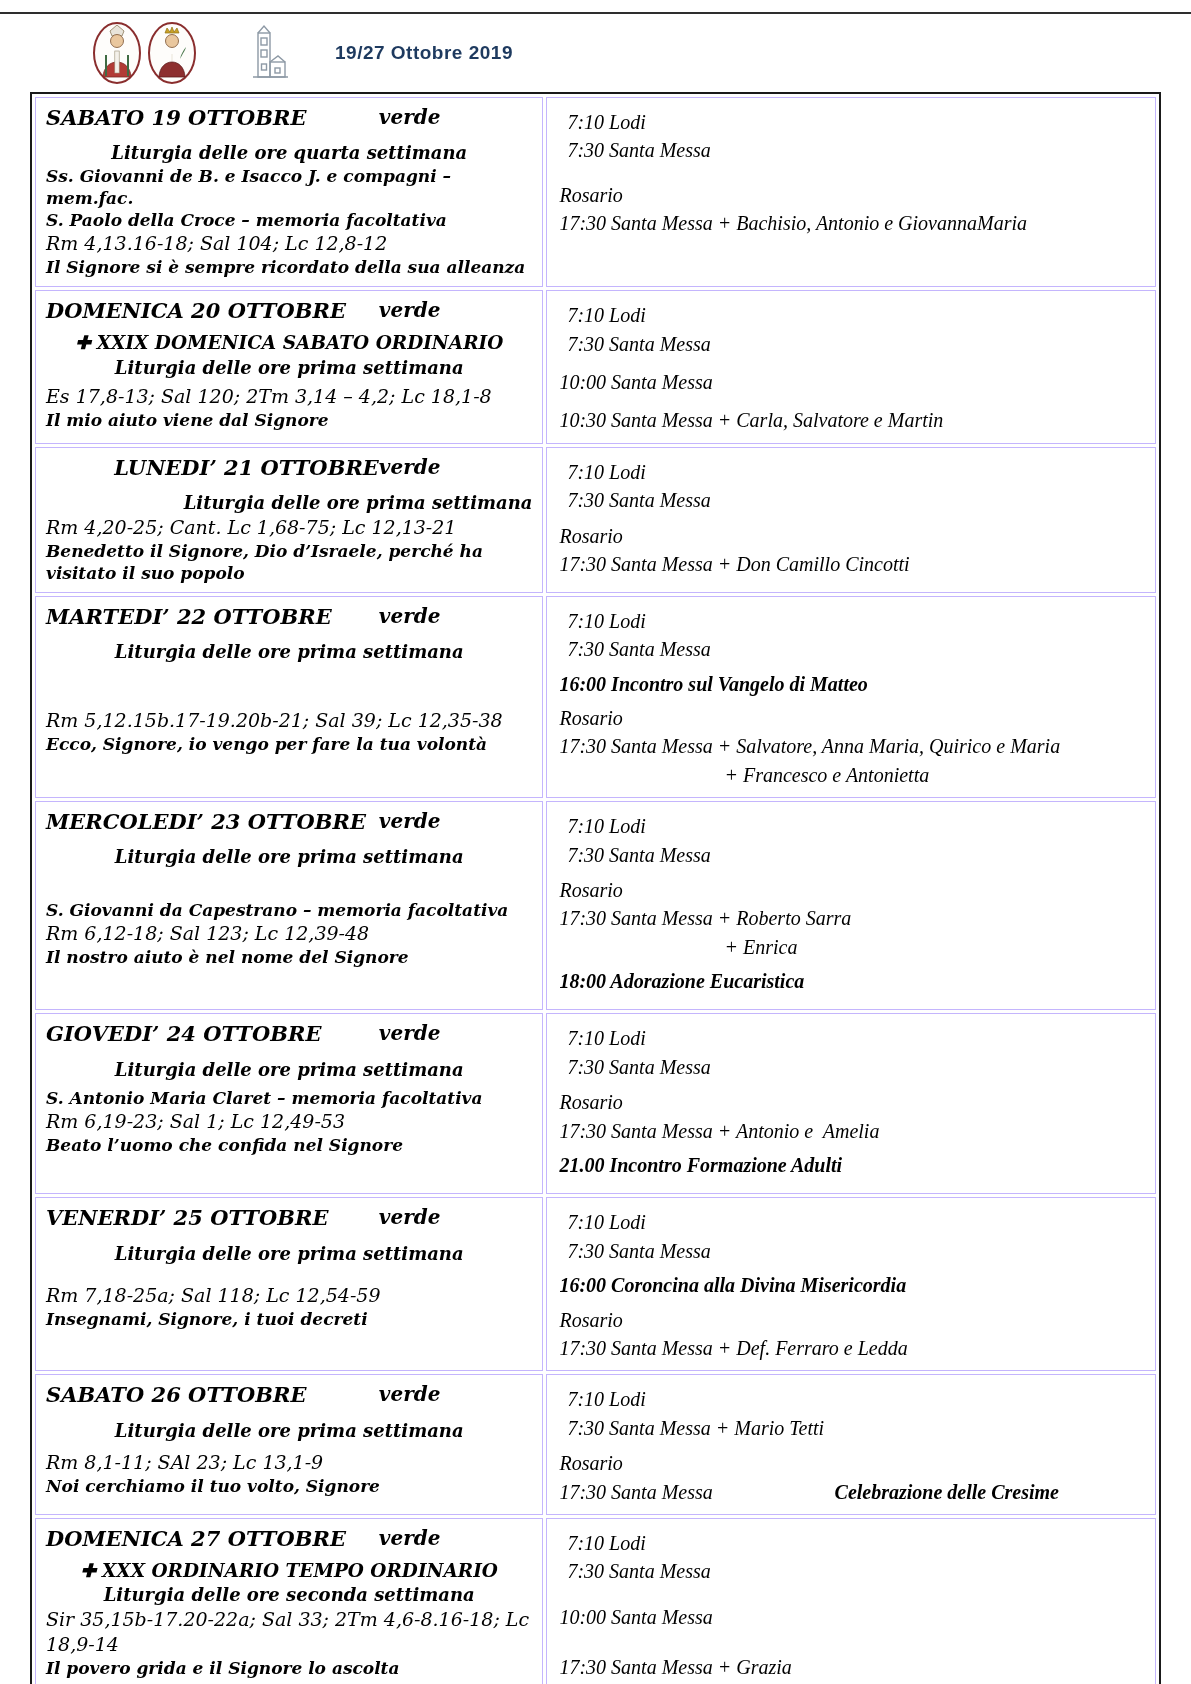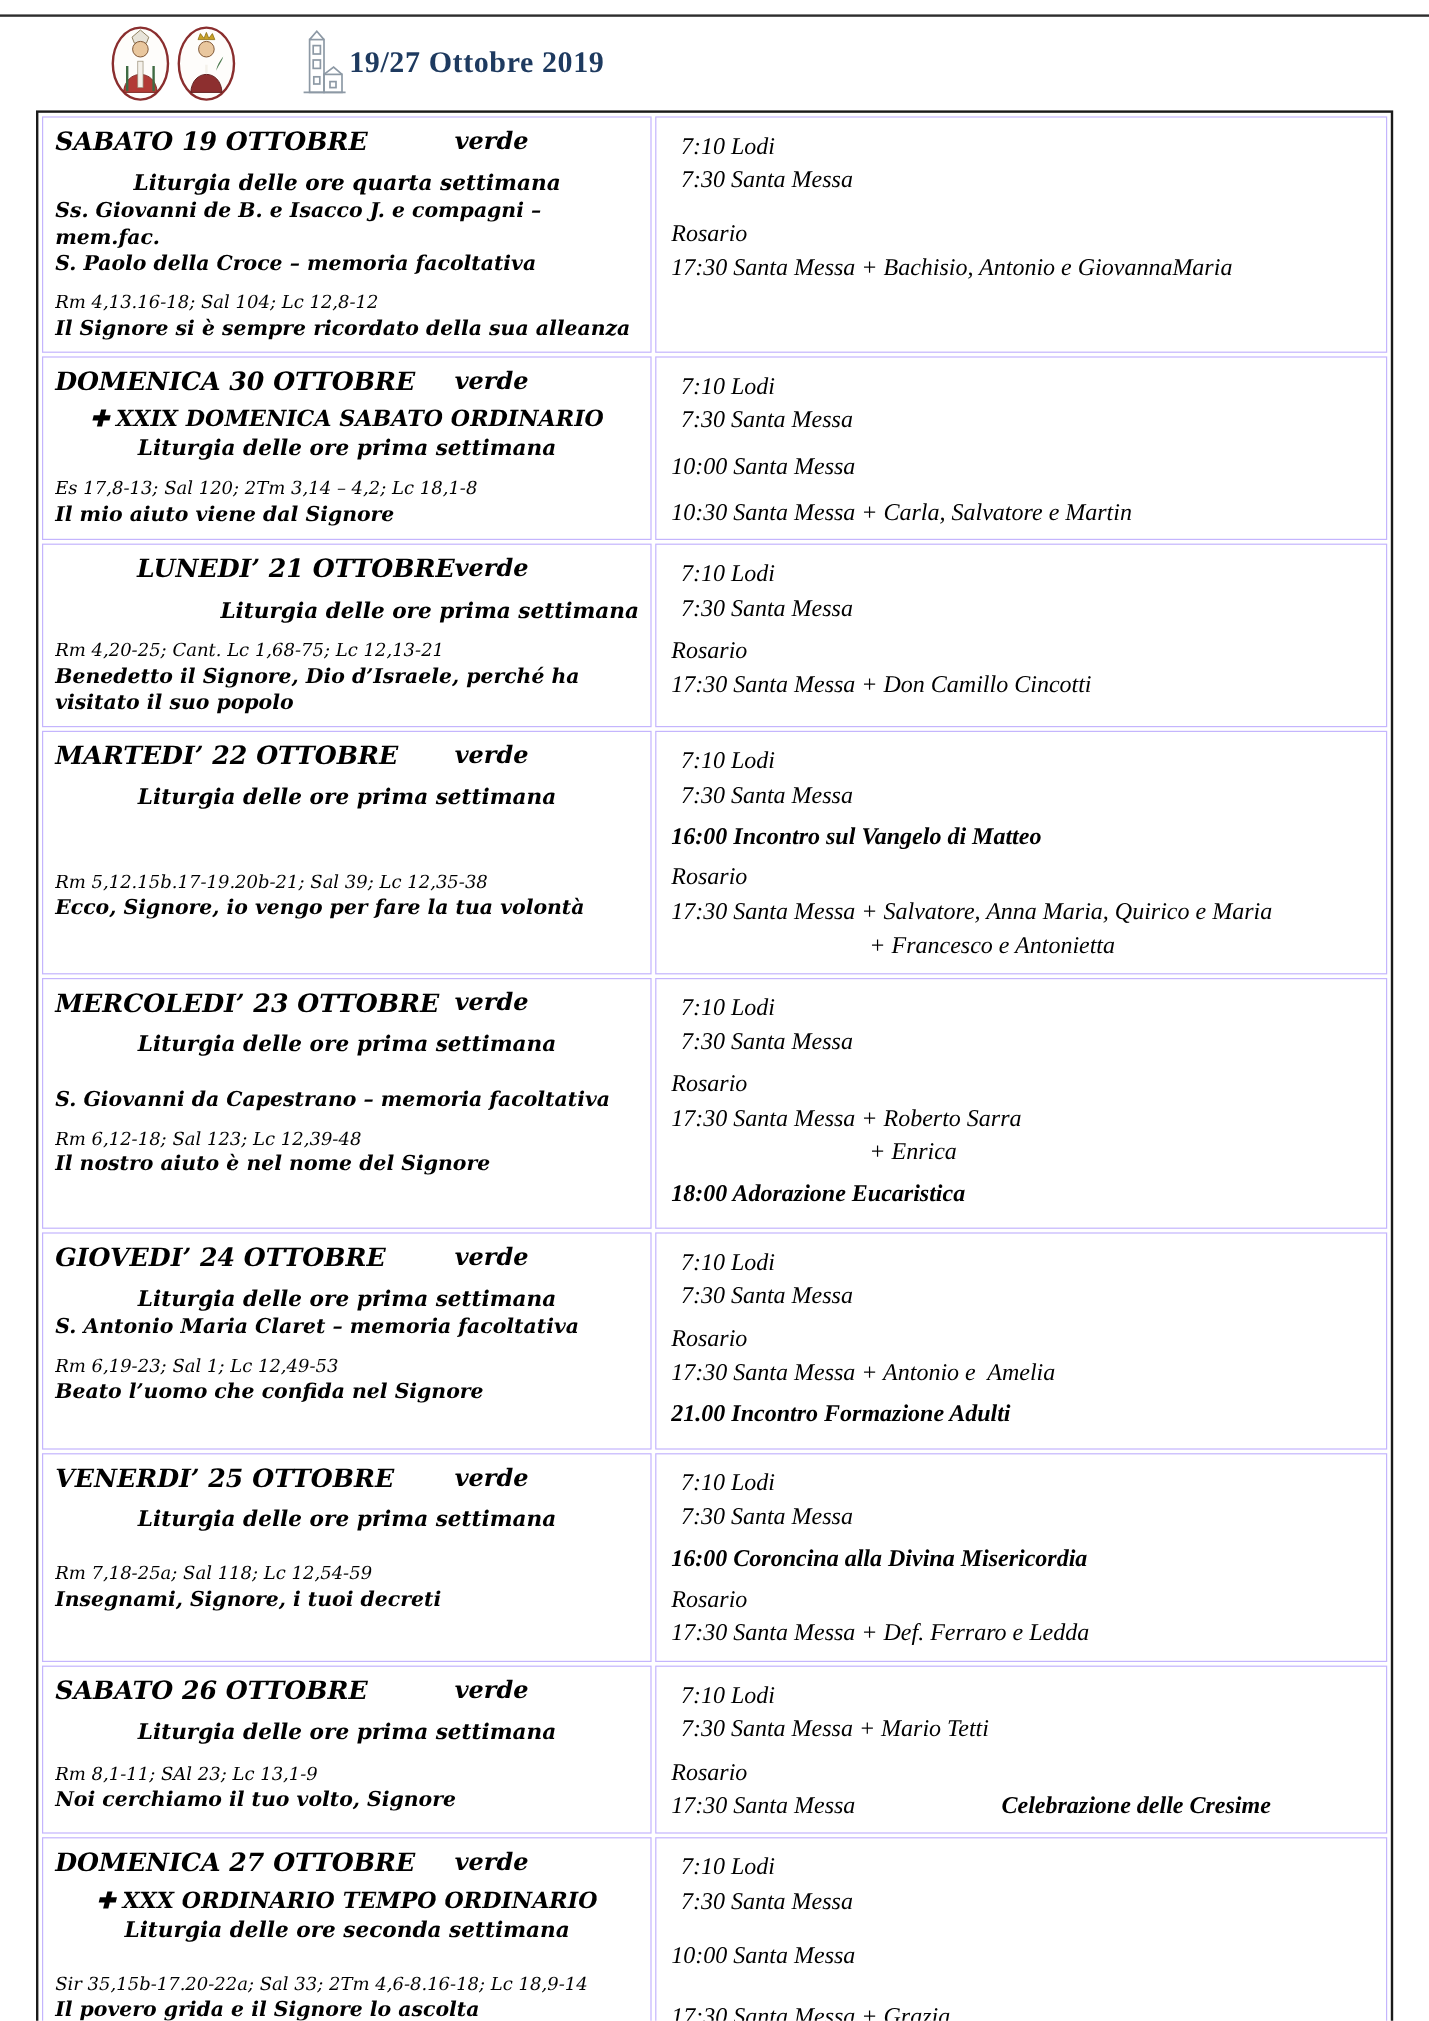"19/27 Ottobre 2019" .page-date { font-family: Liberation Serif, serif -> Liberation Sans, sans-serif; font-size: 25px -> 19px; margin-left: none -> 44px }
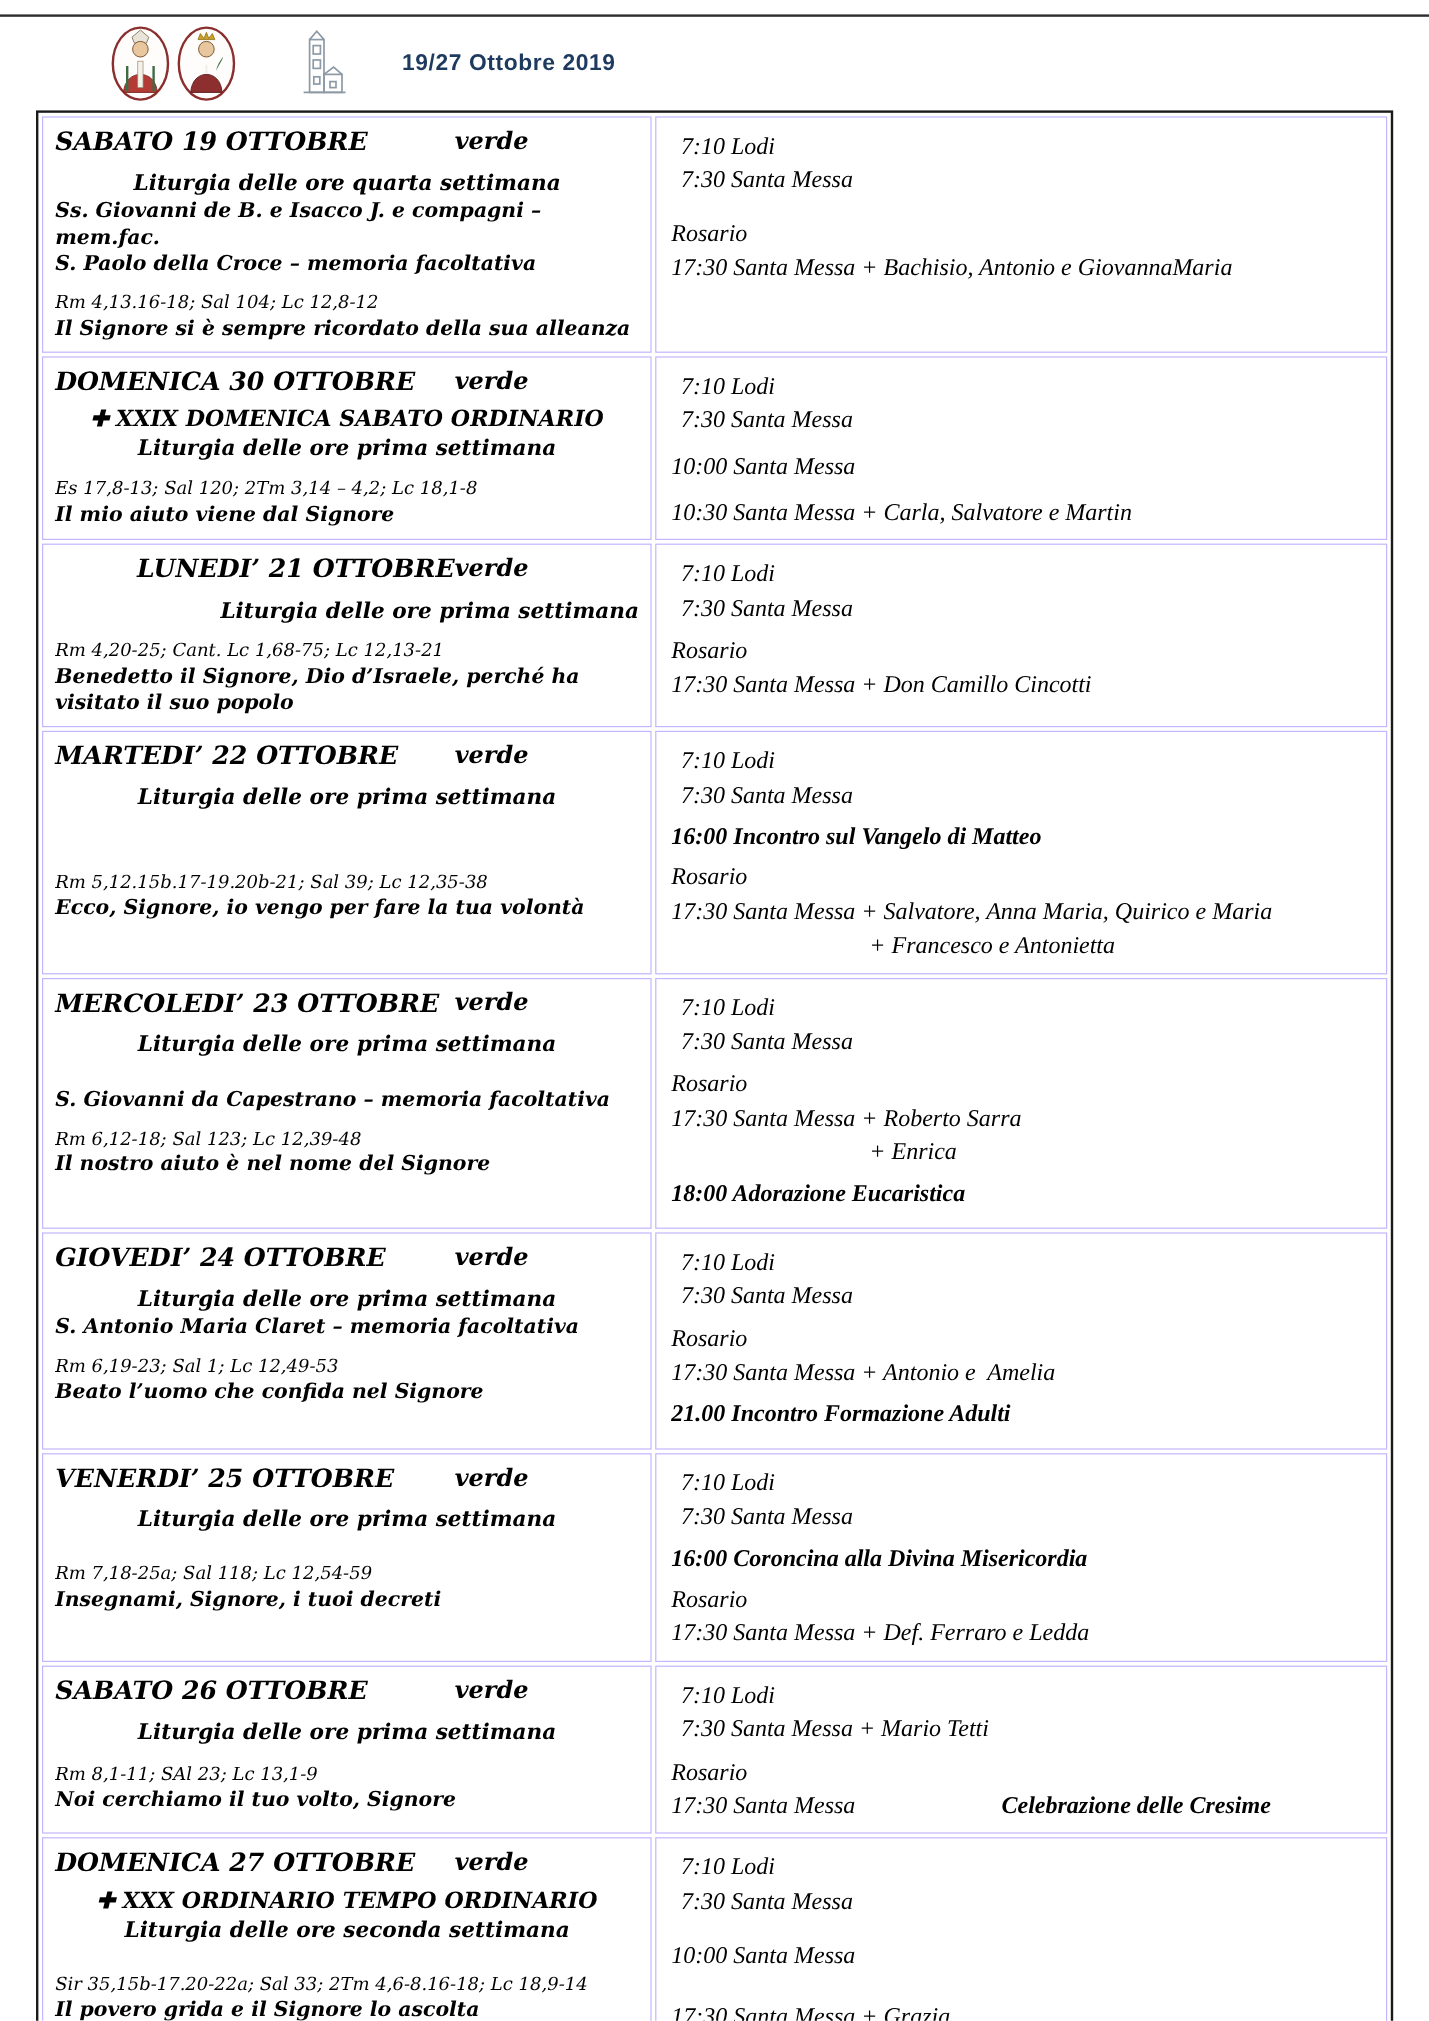"Rm 4,13.16-18; Sal 104; Lc" .readings-line { font-size: 15px -> 19px; margin-top: 12px -> none }
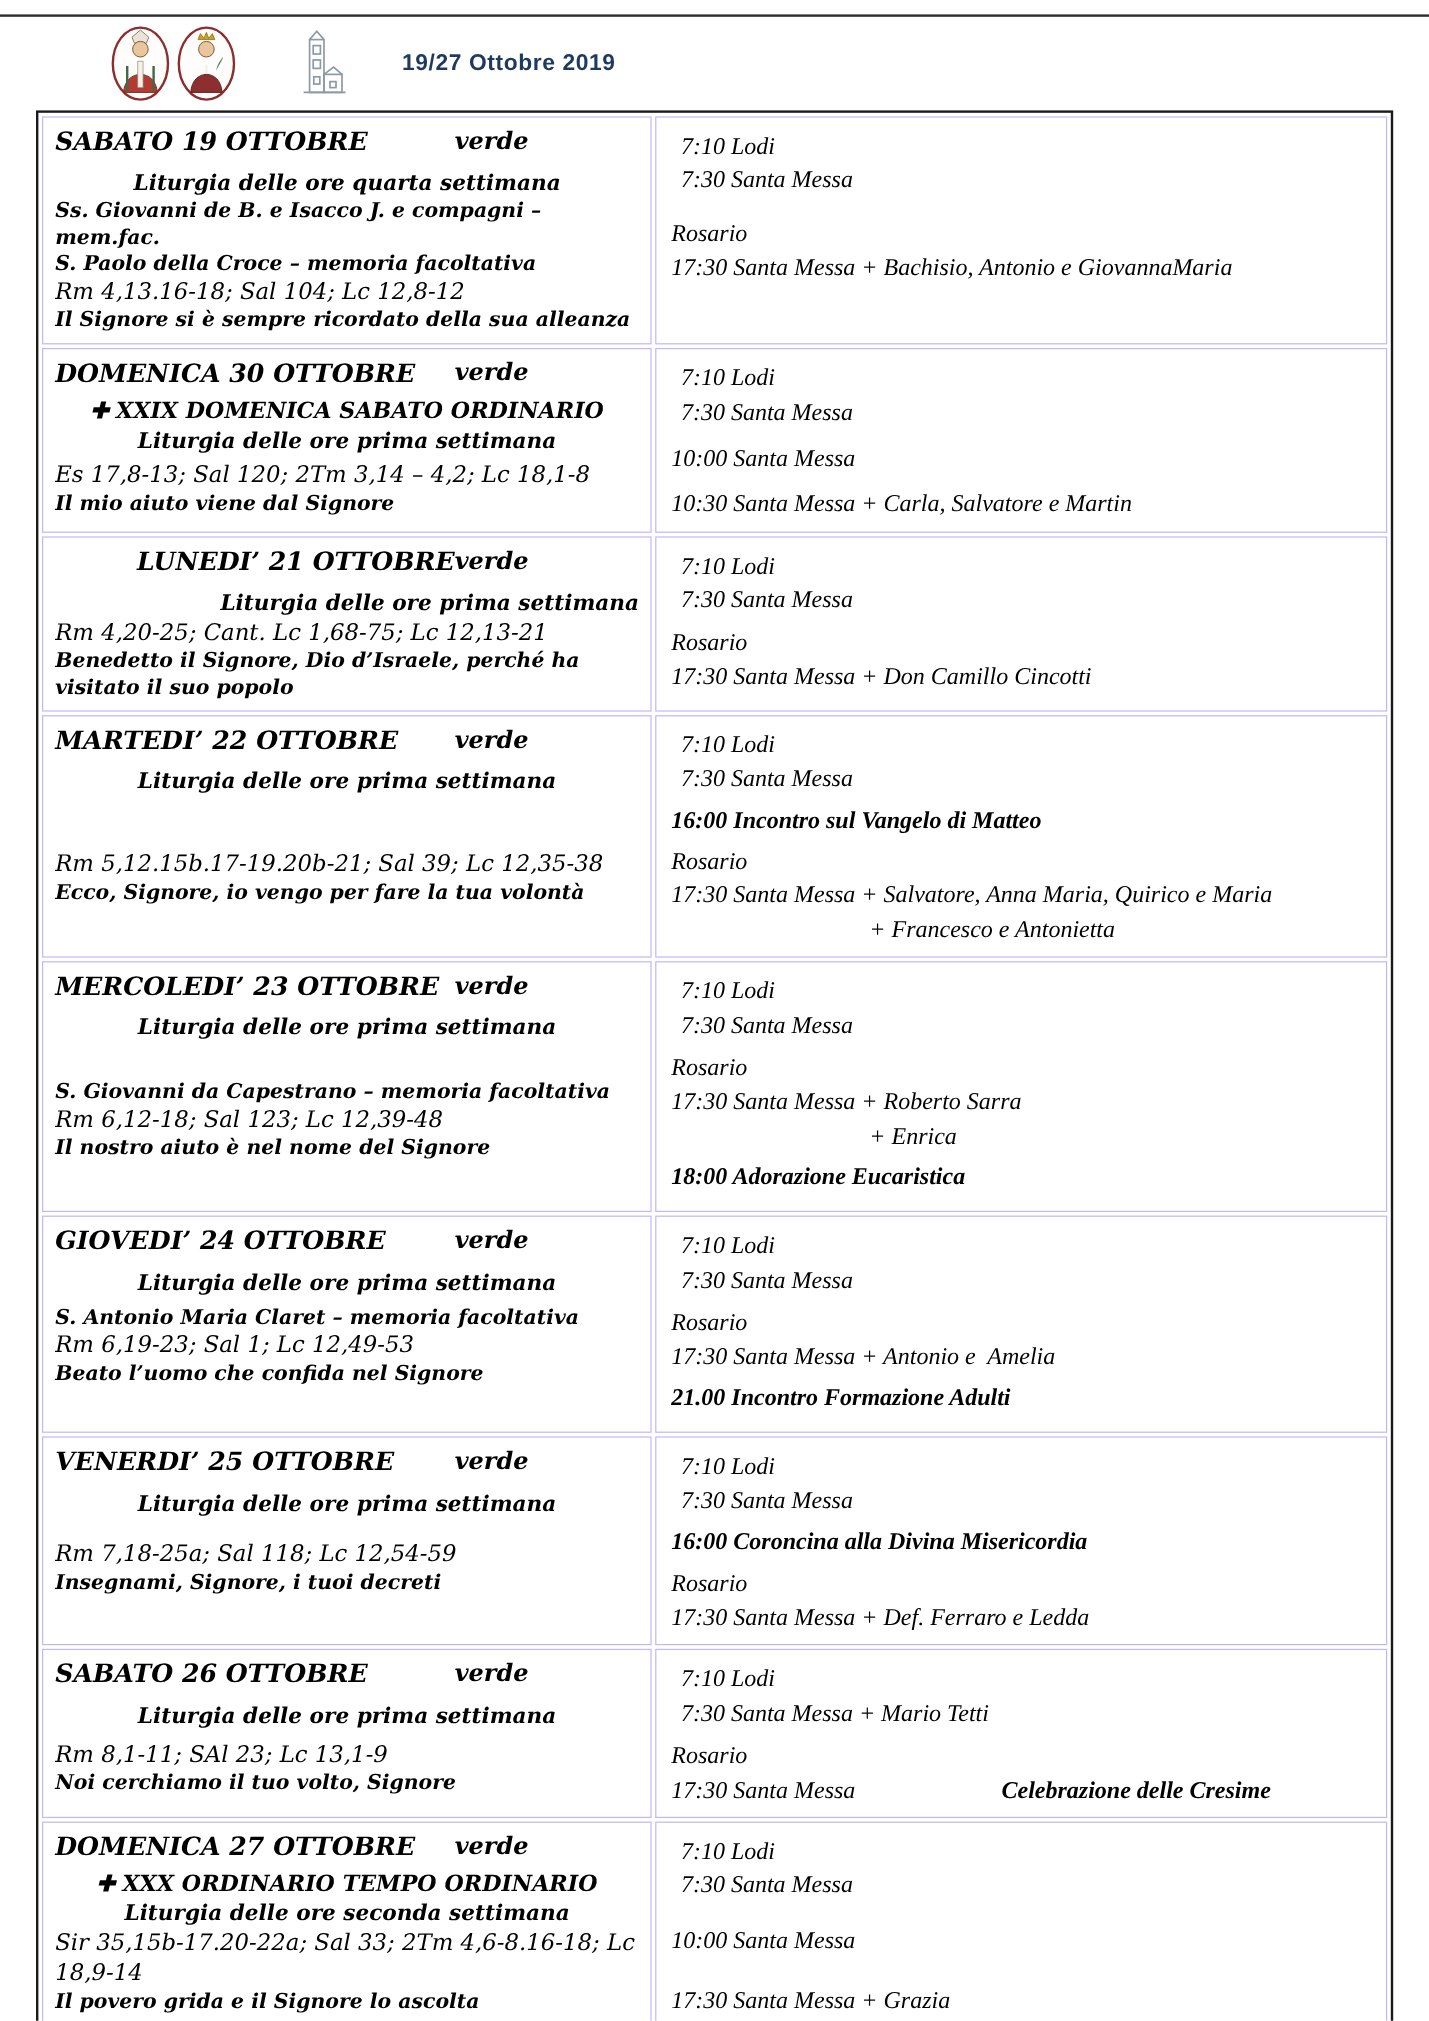"DOMENICA 30 OTTOBRE" span { text: 30 -> 20 }
